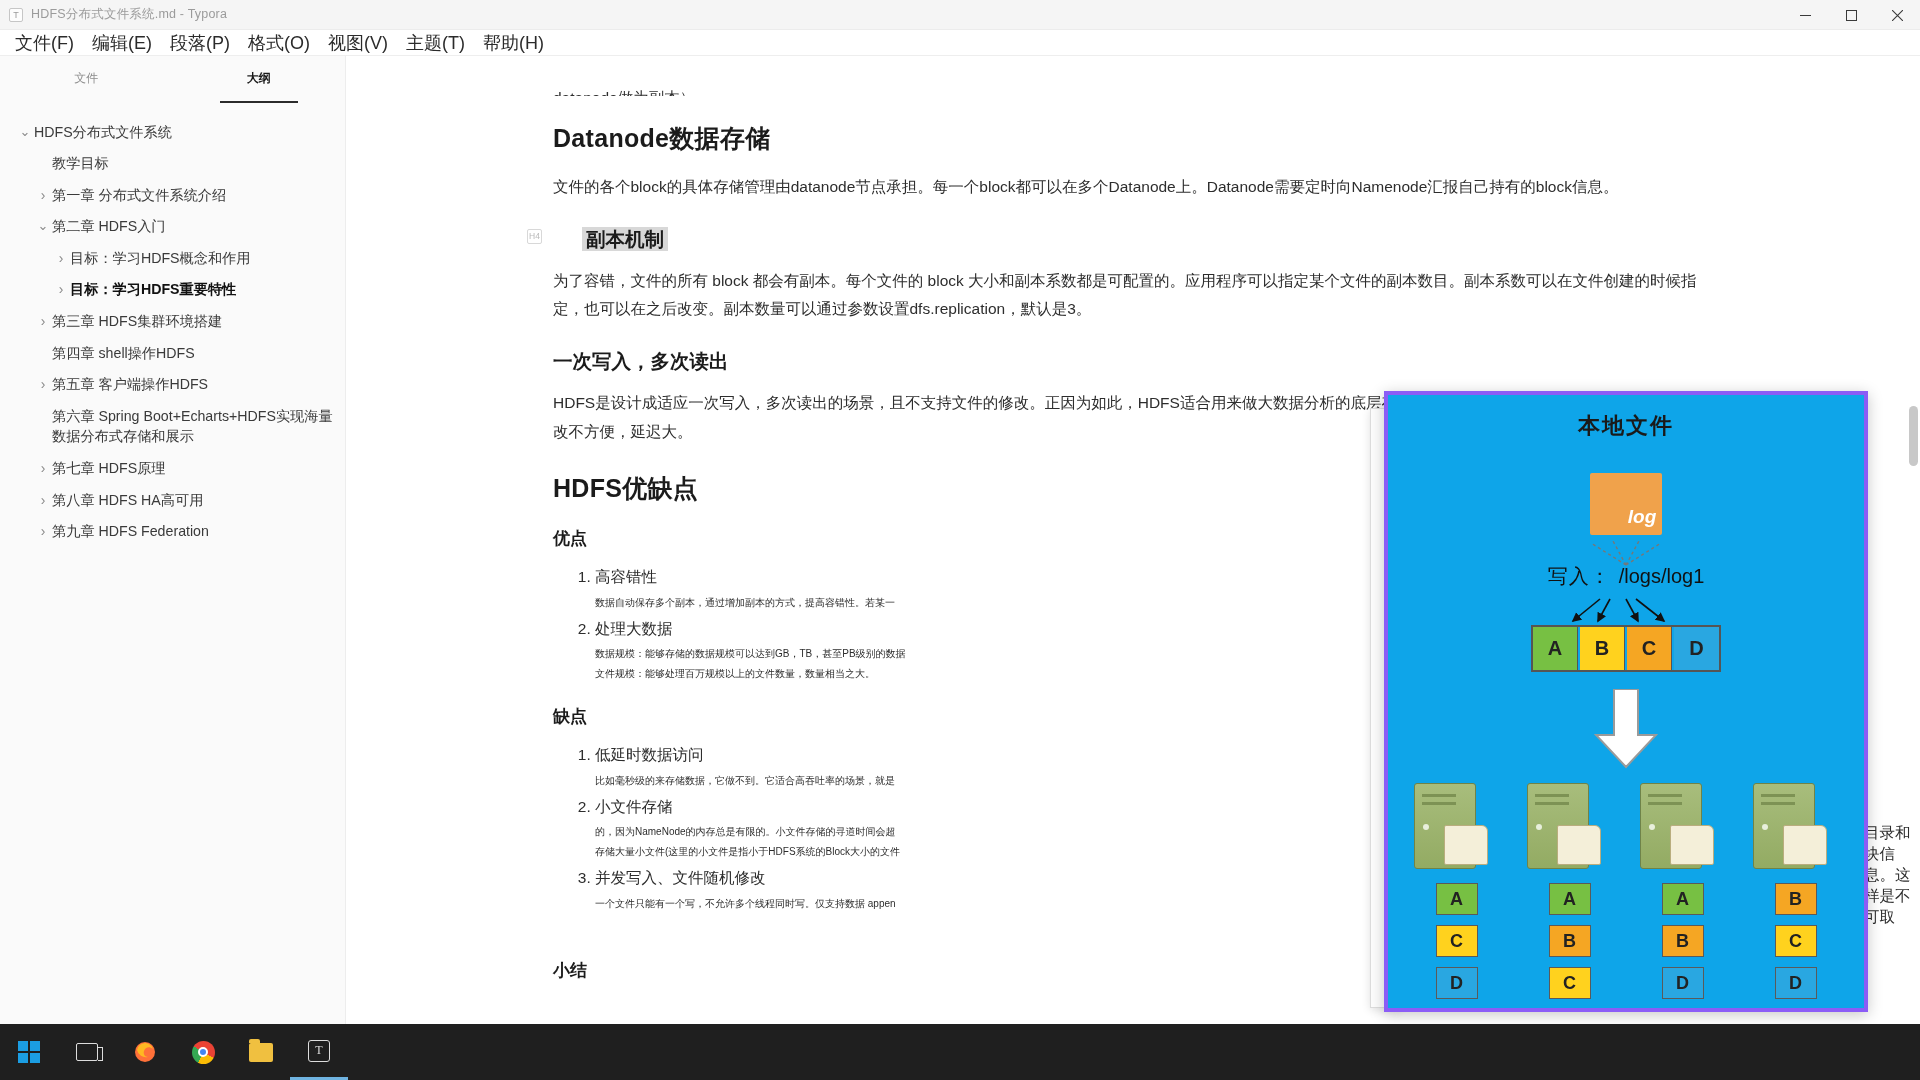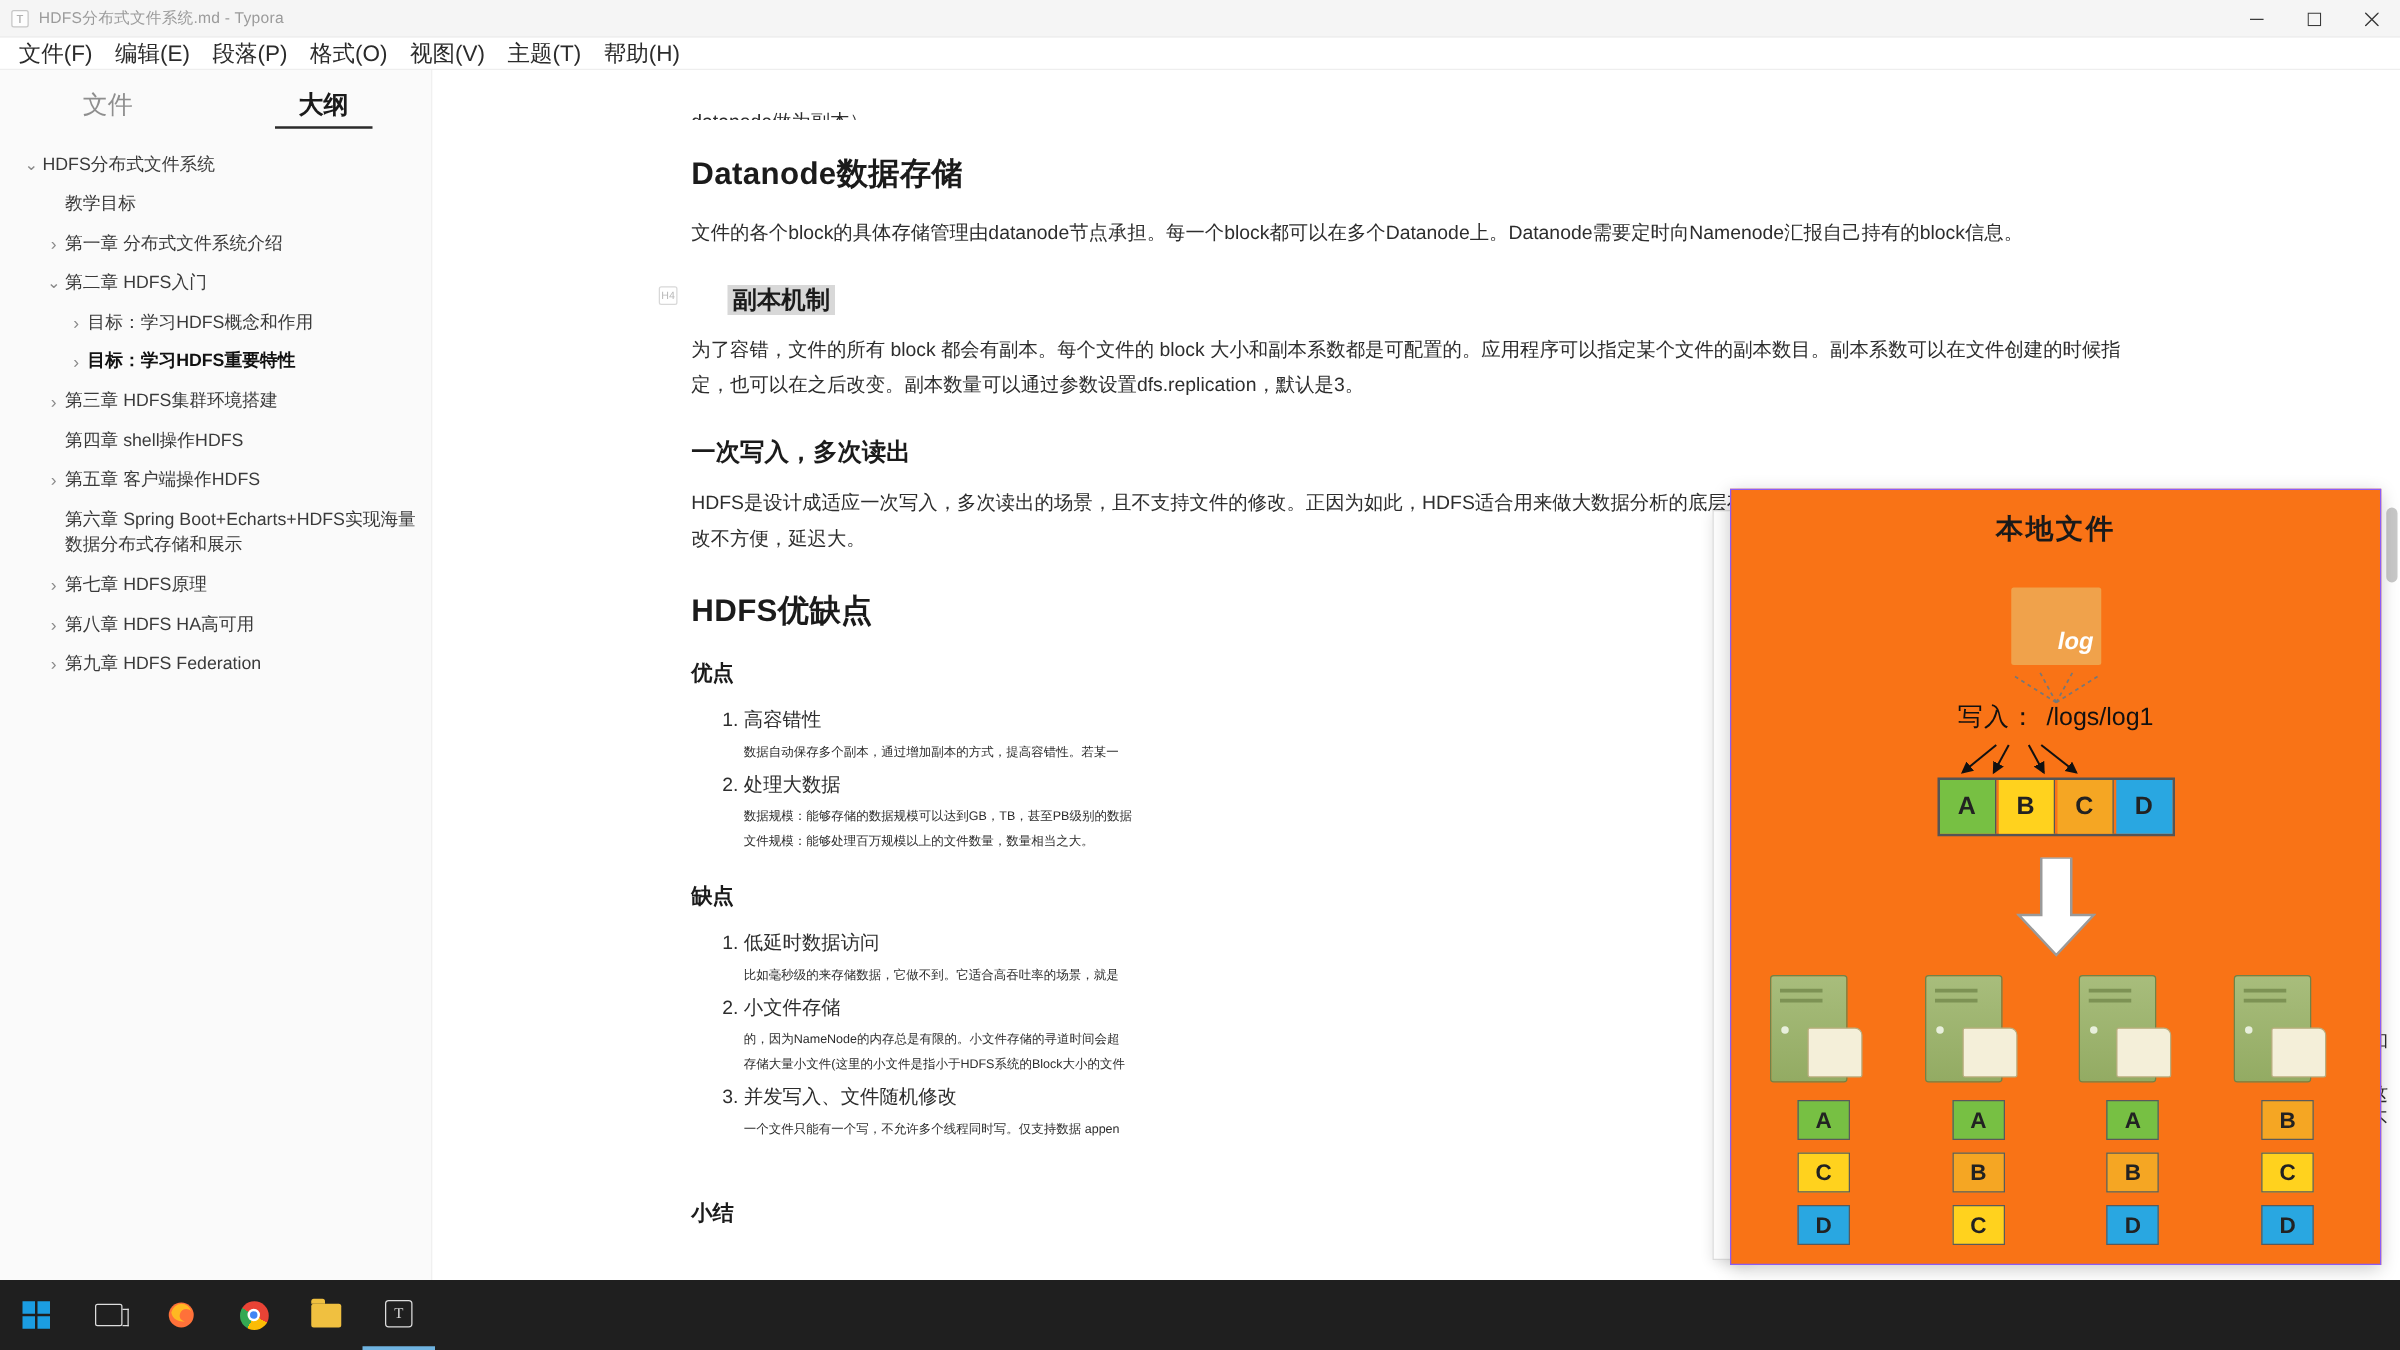"文件" .sb-tab { font-size: 20px -> 12px }
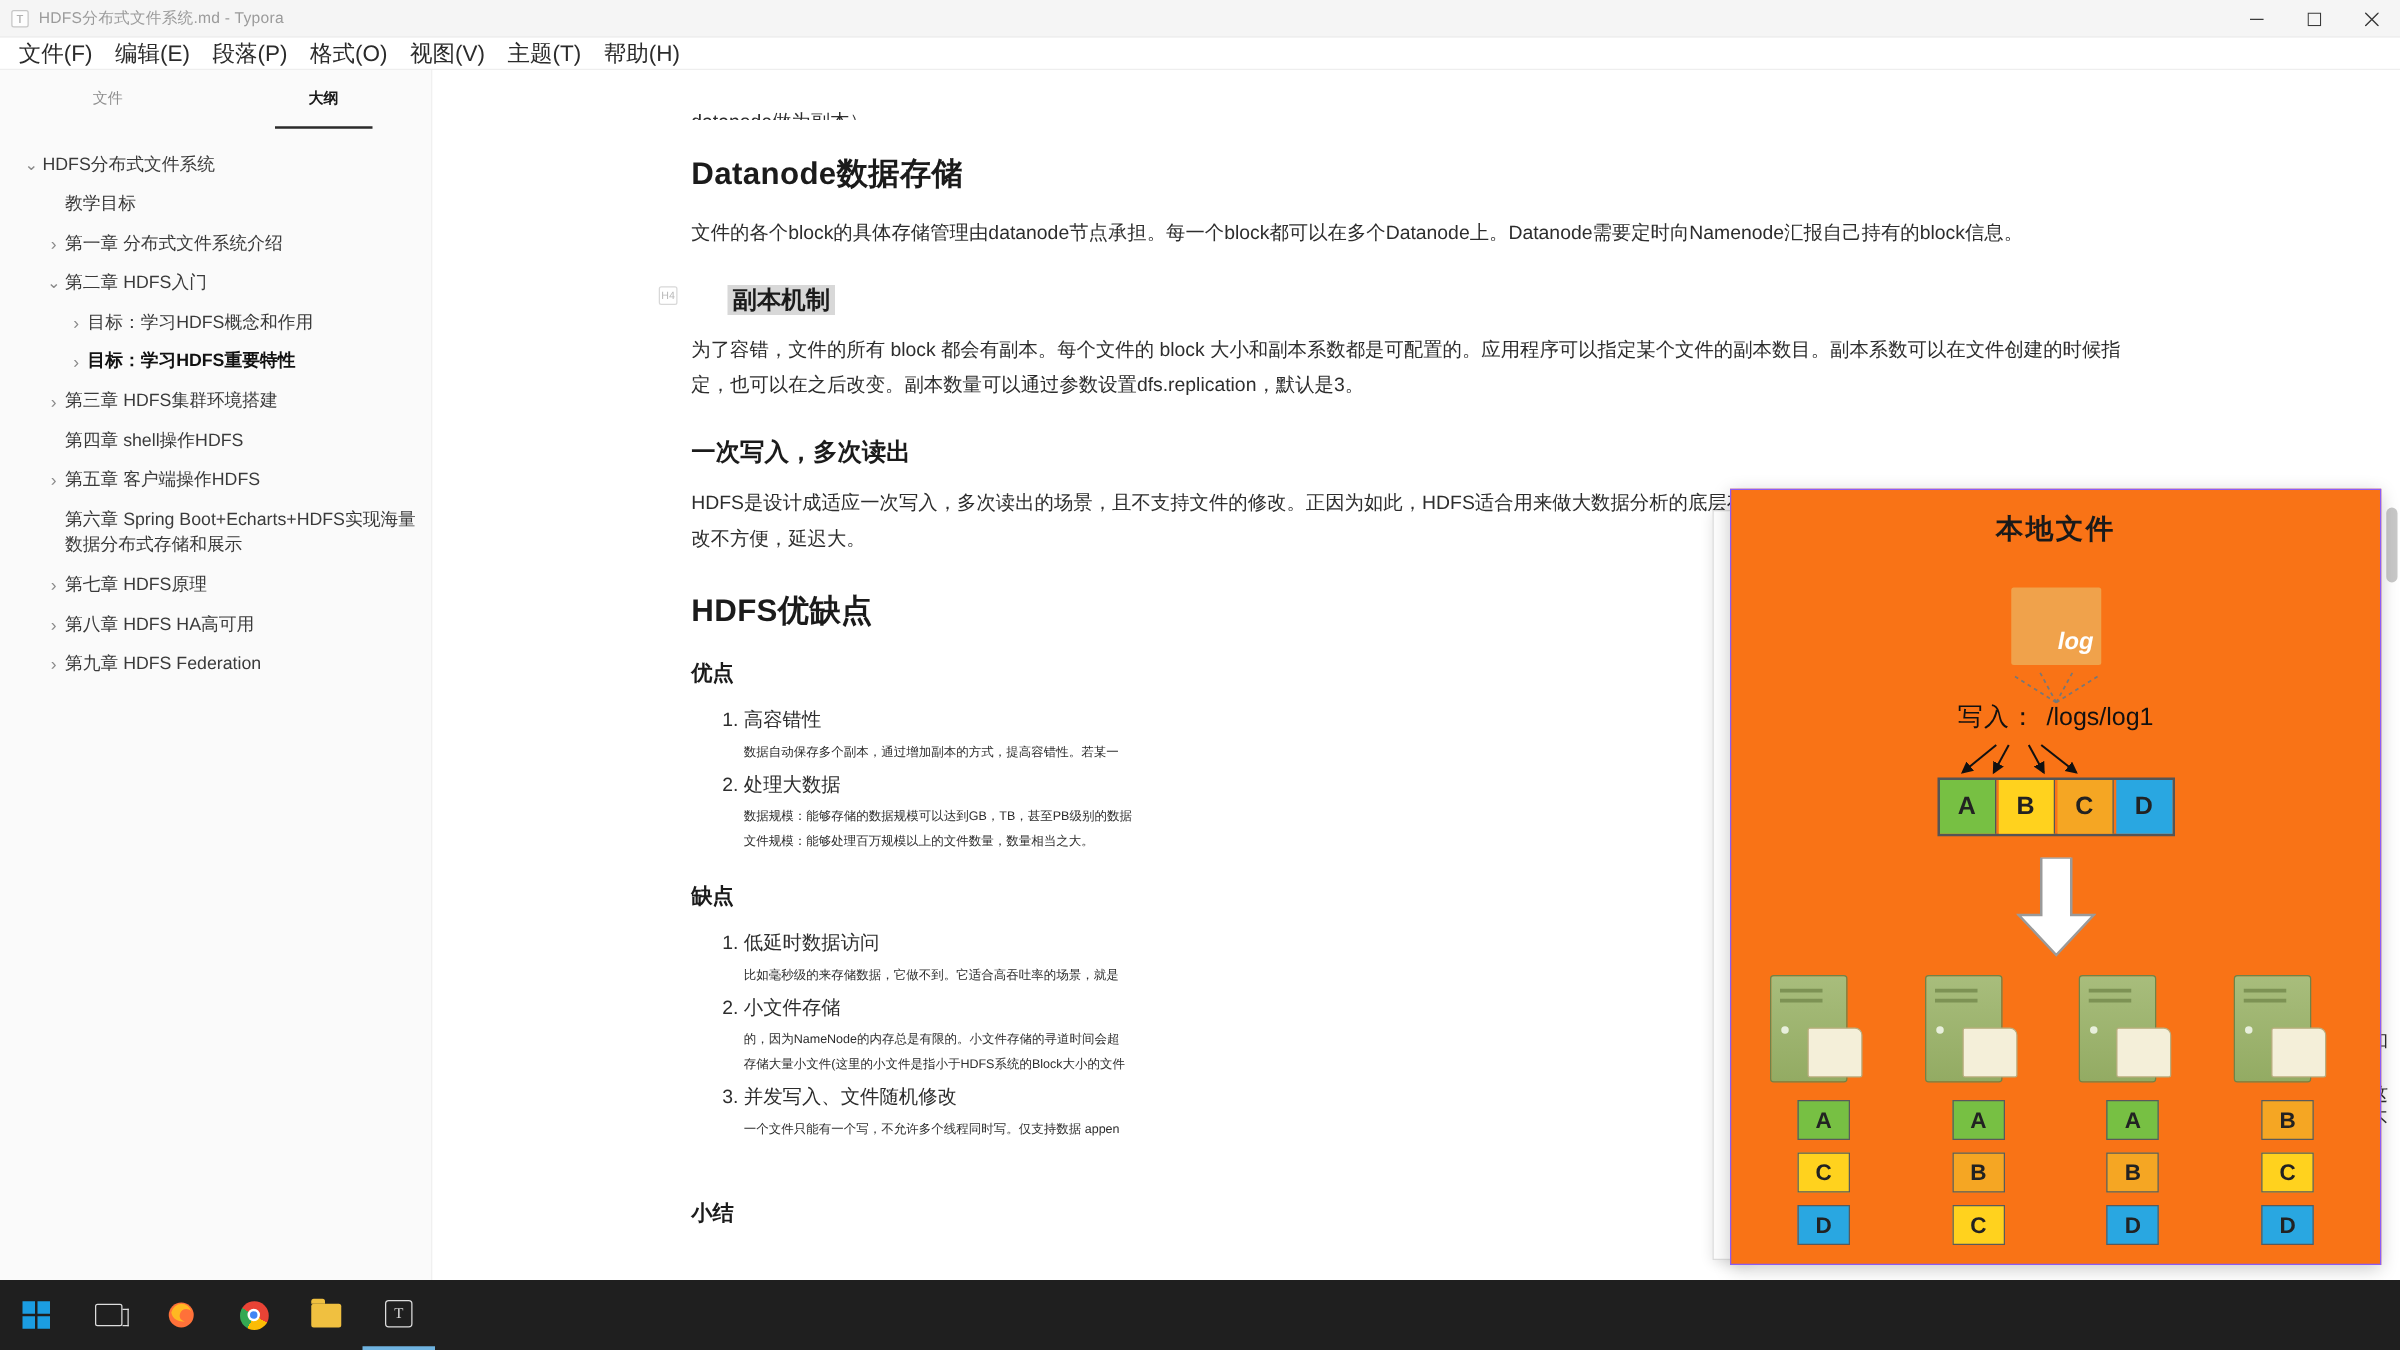"本地文件" #img-popup { background: #f97316 -> #0ea5e9; border: 1px solid #8b5cf6 -> 4px solid #8b5cf6; width: 521px -> 484px }
